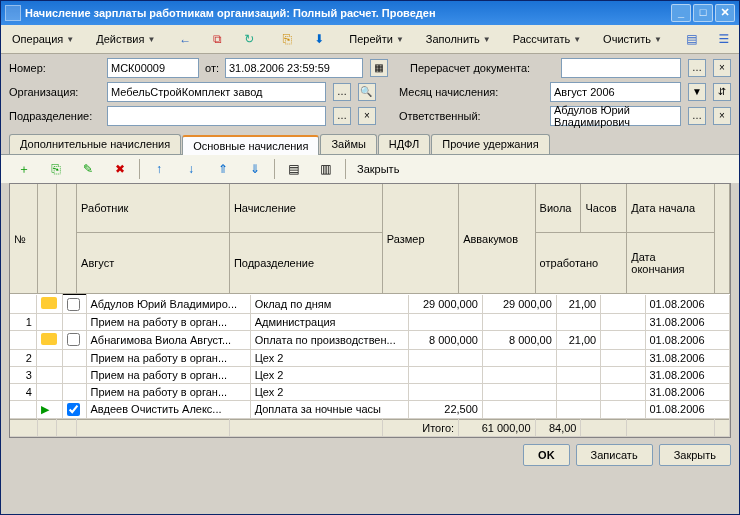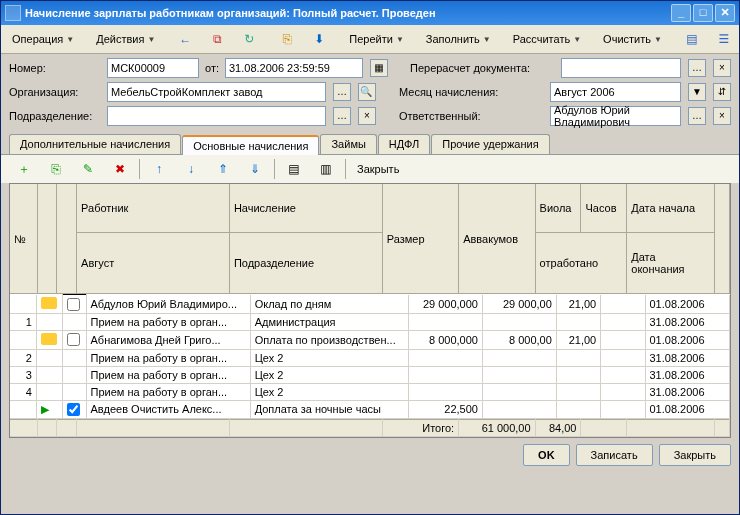"Абнагимова Дней Григо..." td { text: Дней Григо -> Виола Август }
